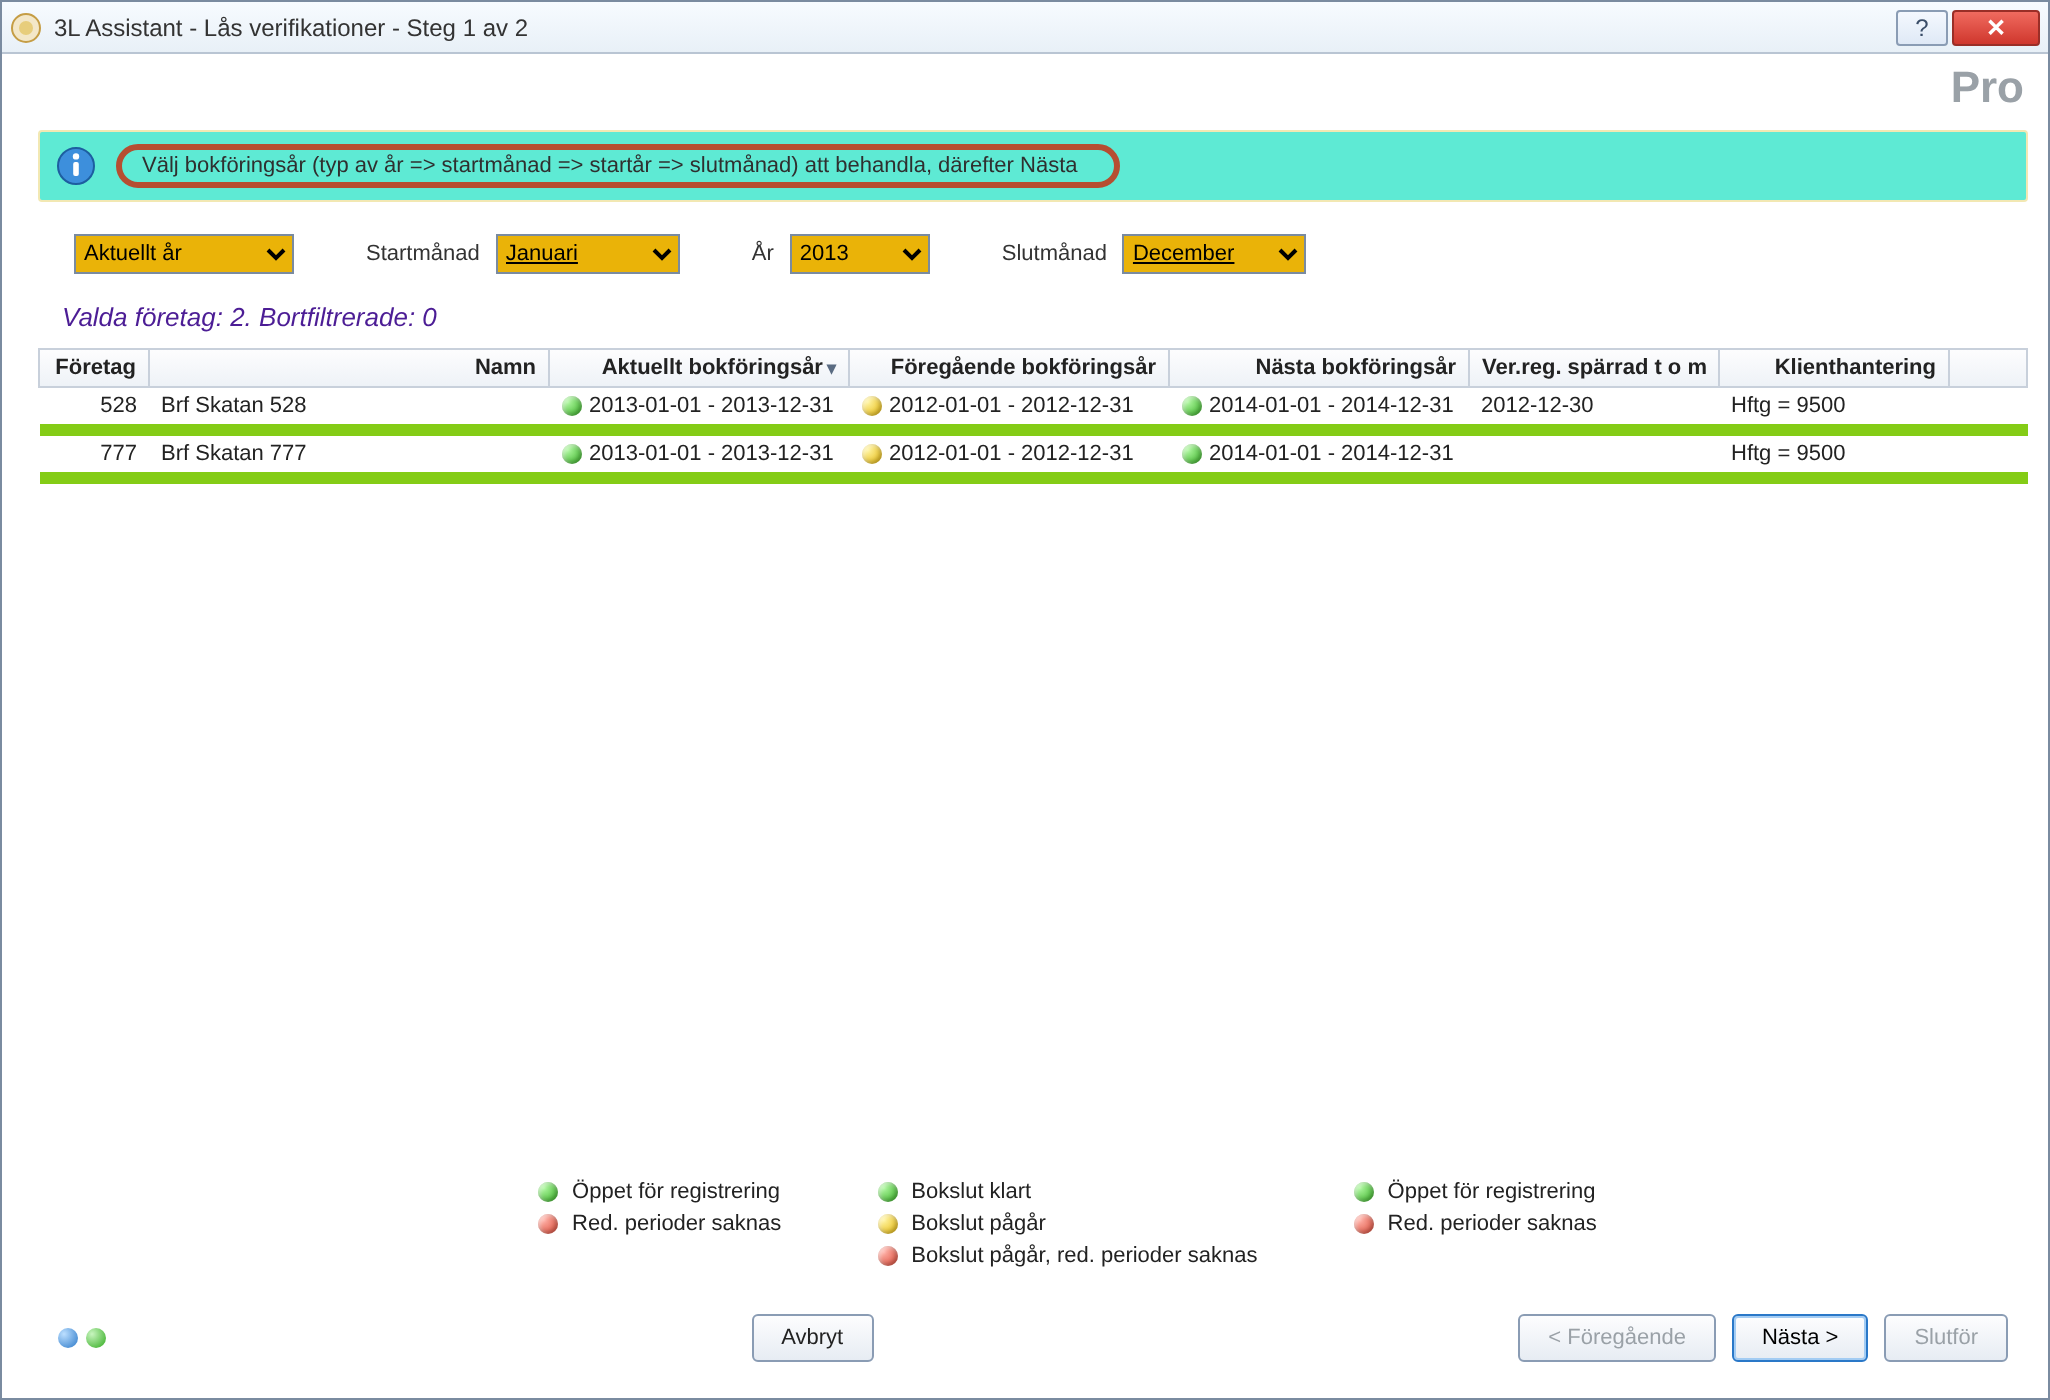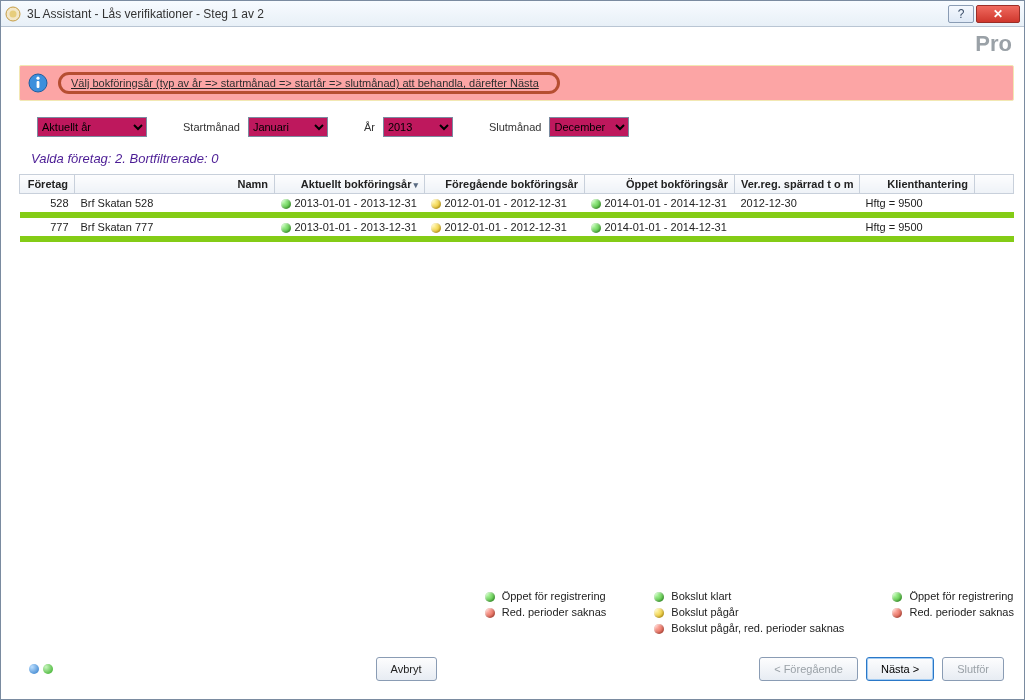"Välj bokföringsår (typ av år" .info-banner { background: #fca5a5 -> #5eead4; text-decoration: underline -> none }
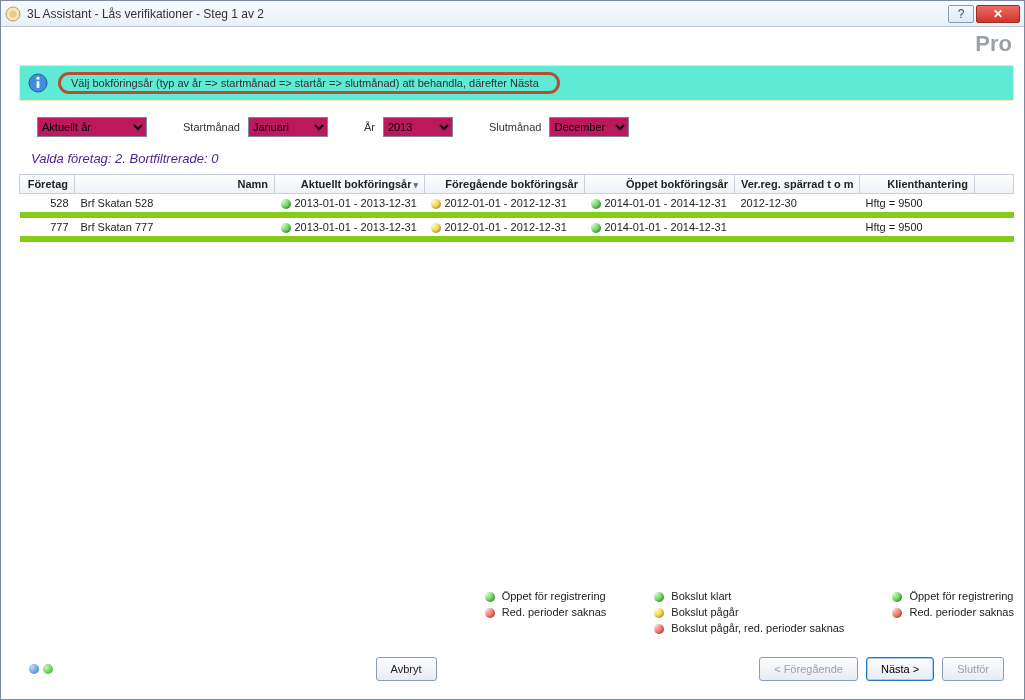"Aktuellt år" .filter-row select { background: #be185d -> #eab308 }
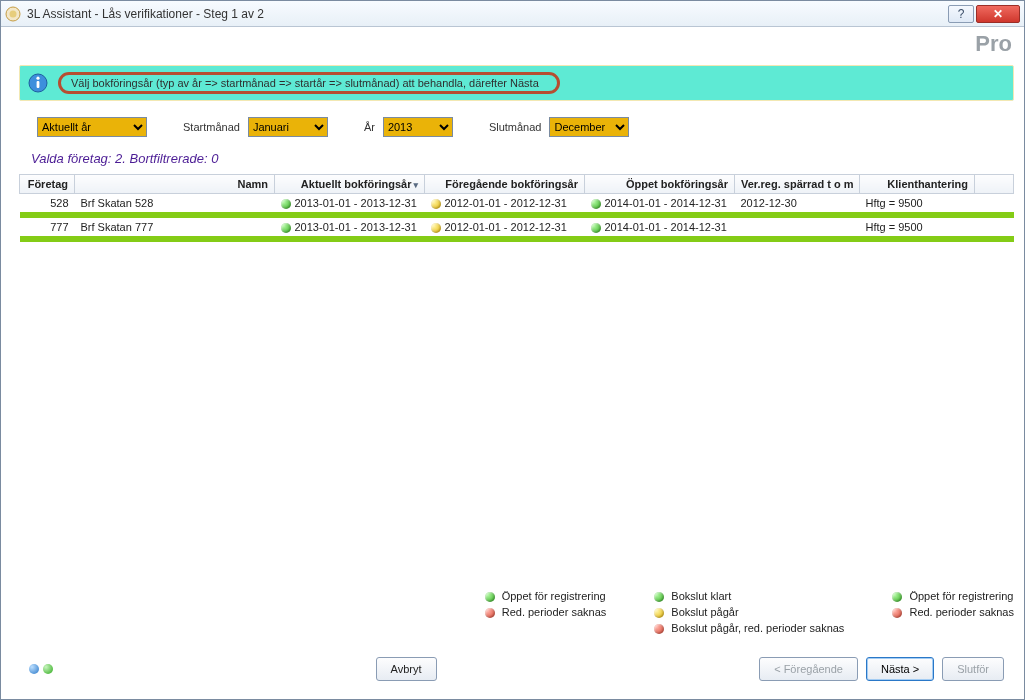"Januari" .sel-month { text-decoration: none -> underline; width: 80px -> 92px }
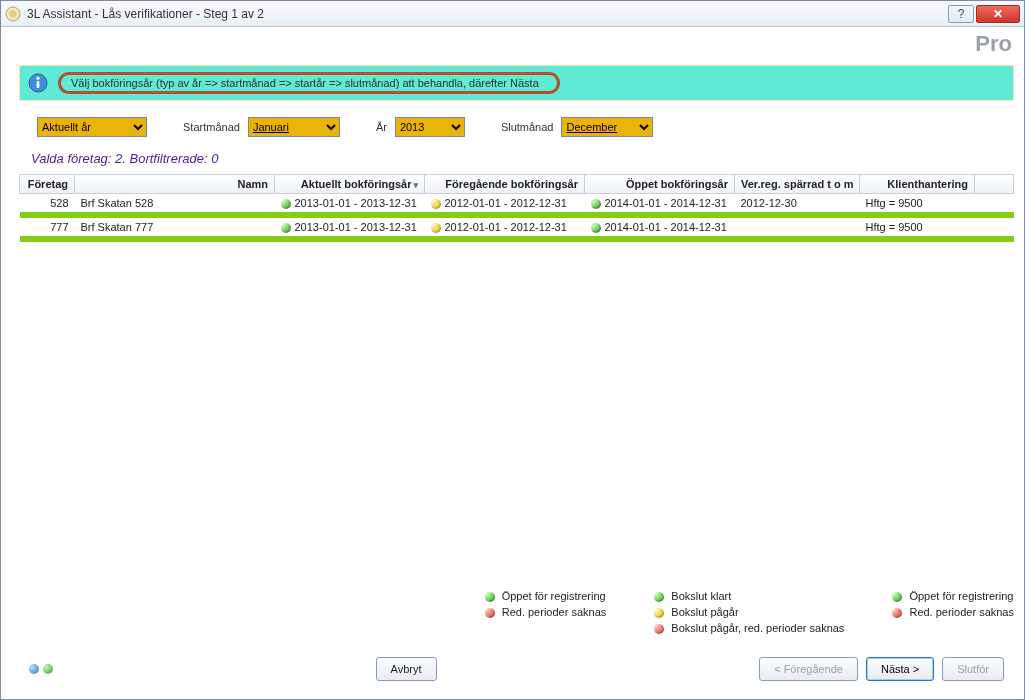"Öppet bokföringsår" span { text: Öppet -> Nästa }
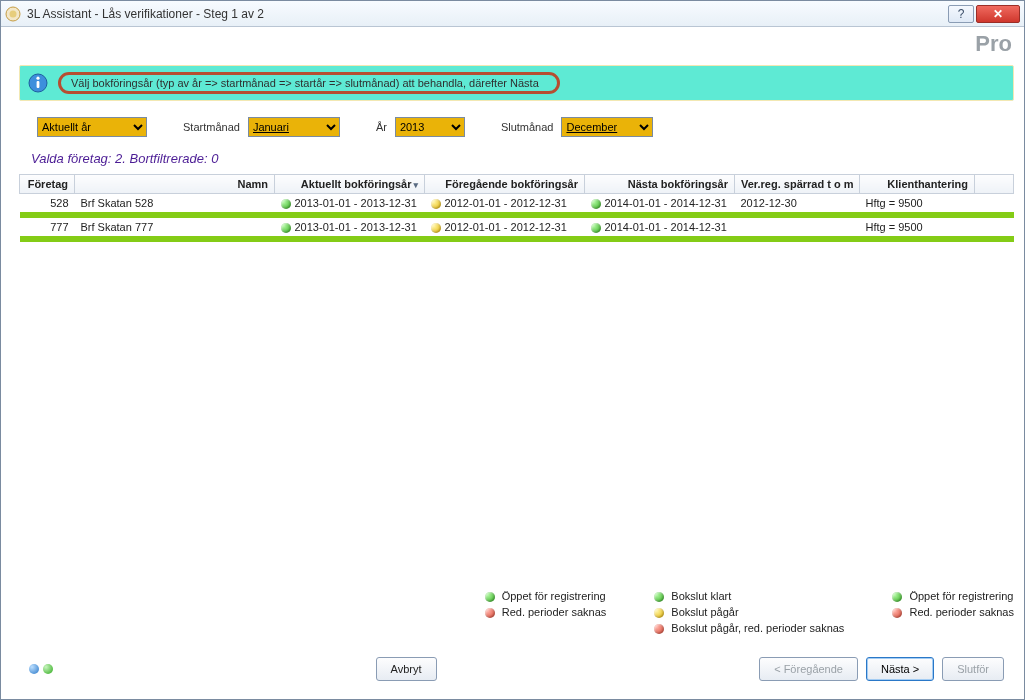"Öppet för registrering" .legend { justify-content: flex-end -> none }
